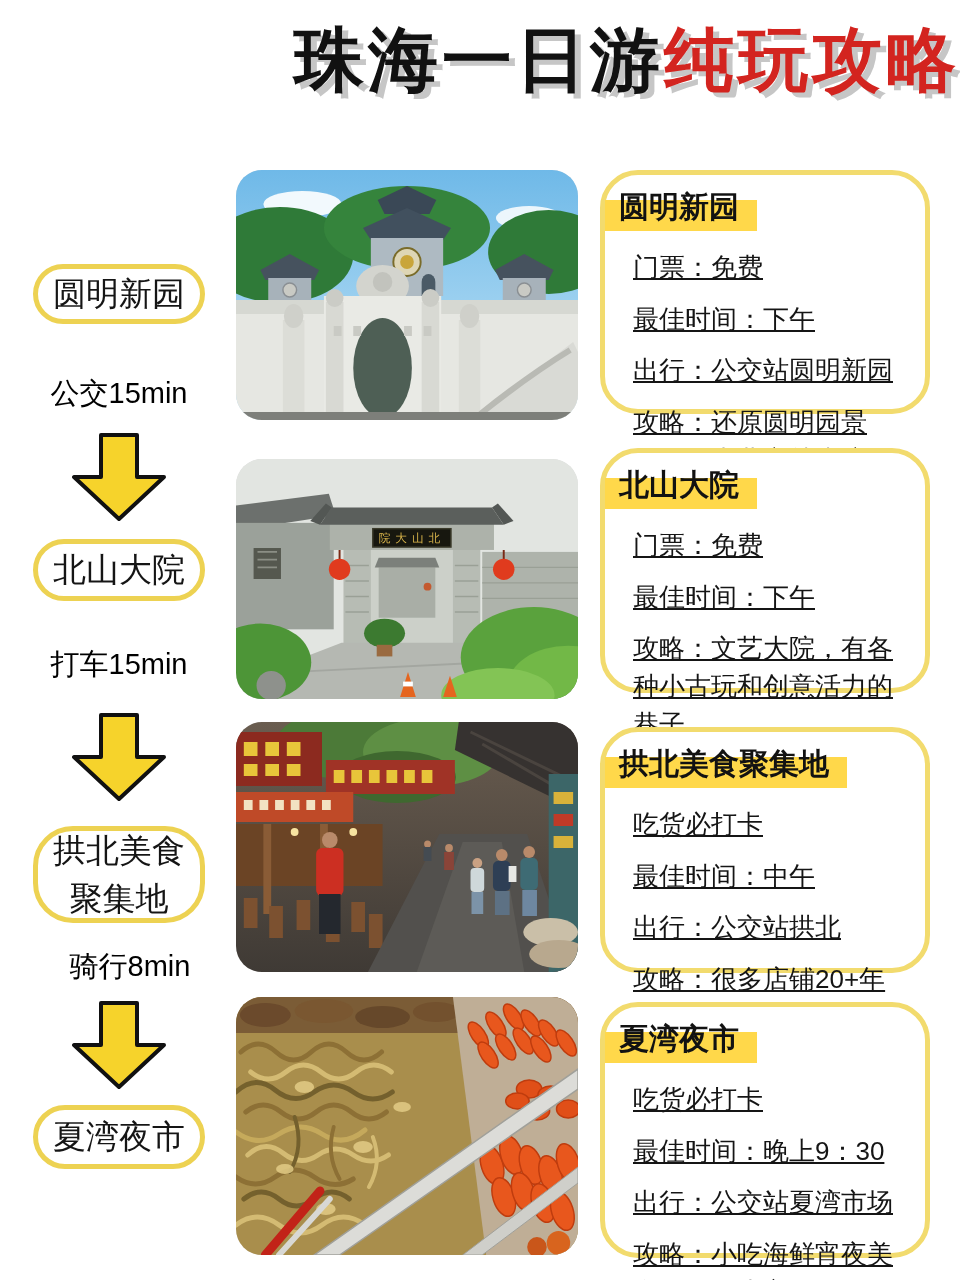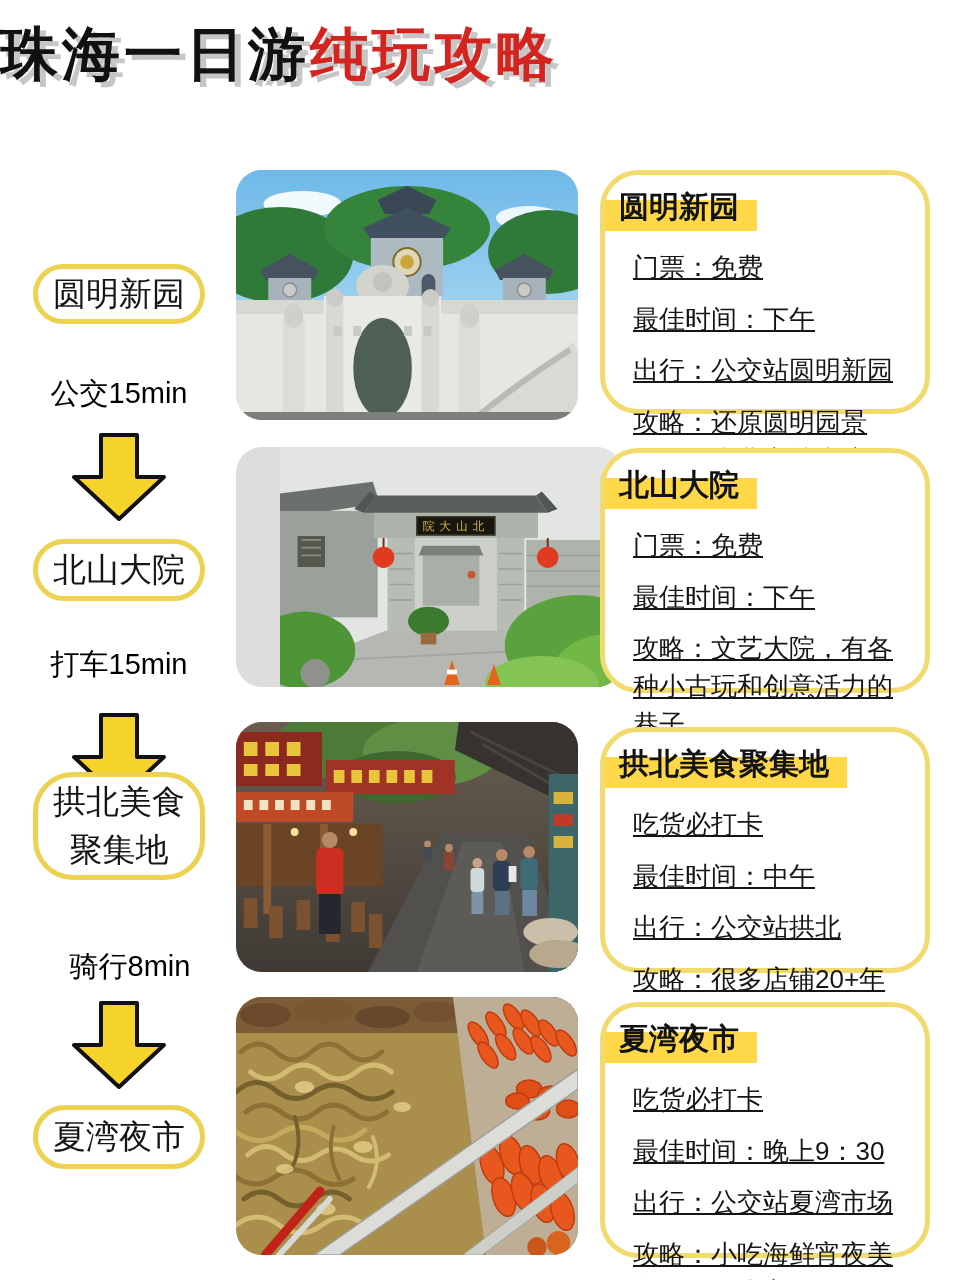"珠海一日游纯玩攻略" .title { font-size: 58px -> 70px; text-align: left -> right }
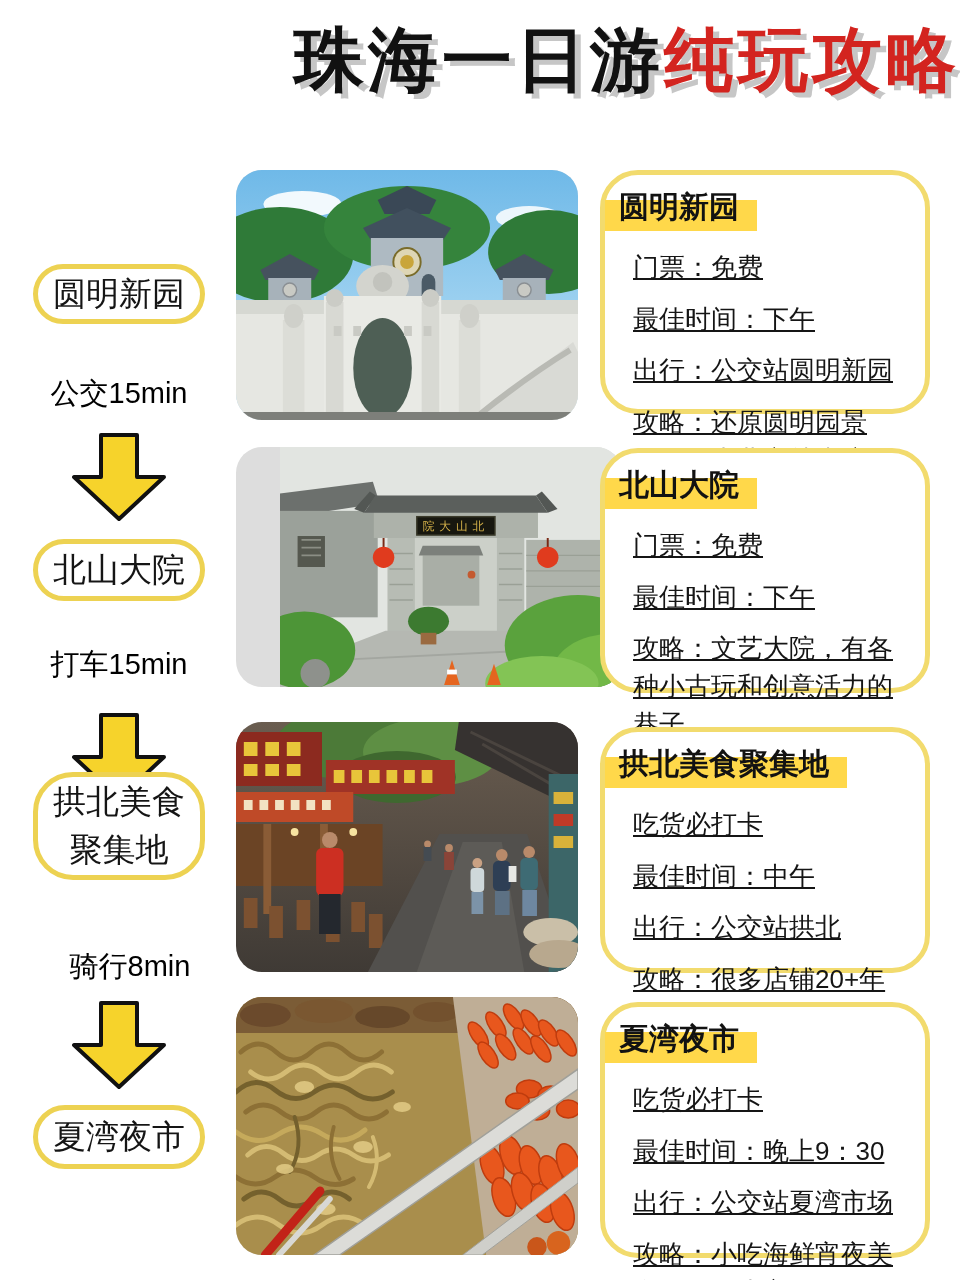"院大山北" .p2 { padding-left: 44px -> none; top: 447px -> 459px }
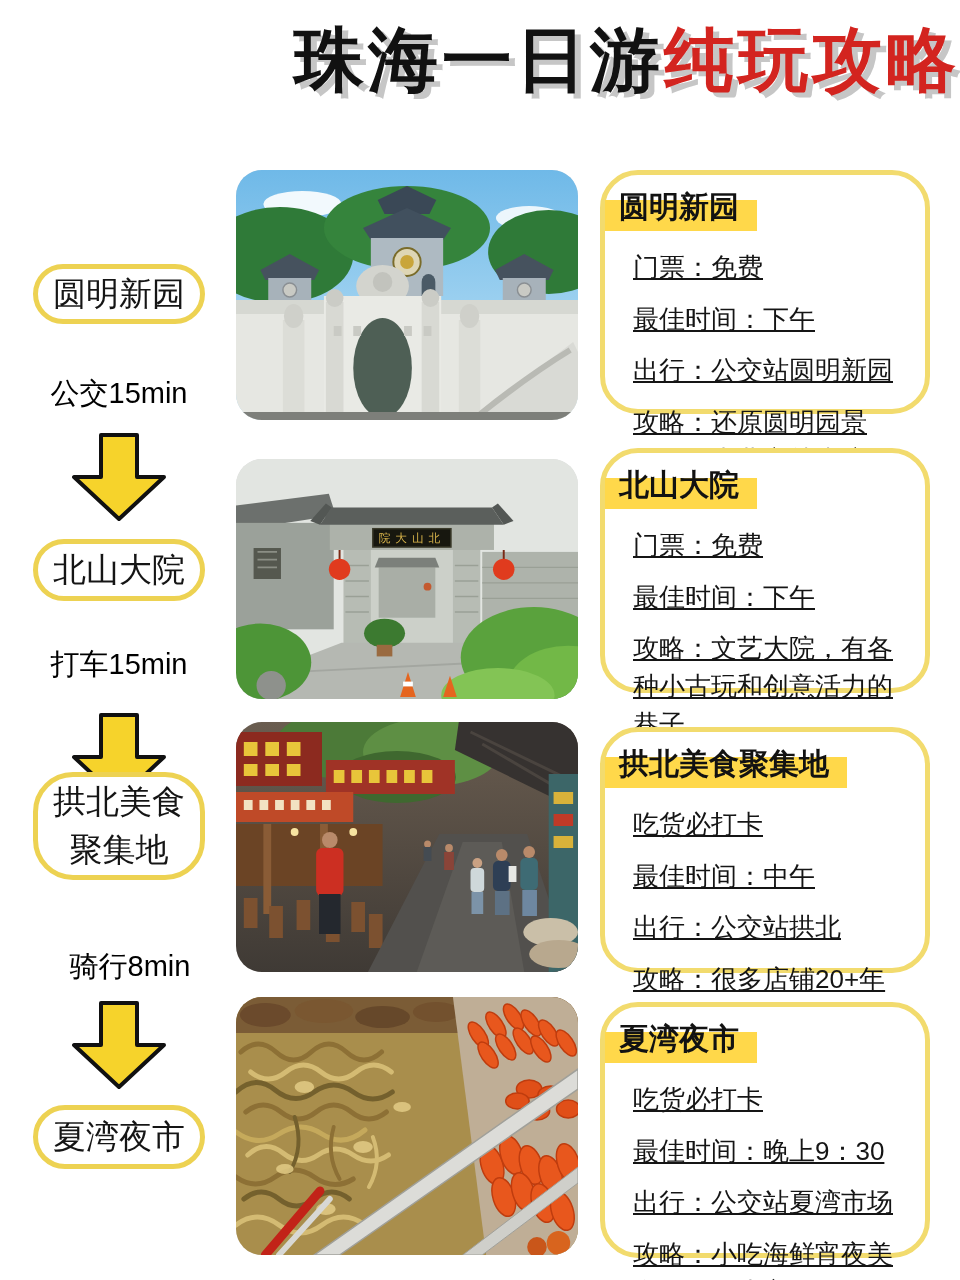"拱北美食" .b3 { height: 108px -> 97px; top: 772px -> 826px }
